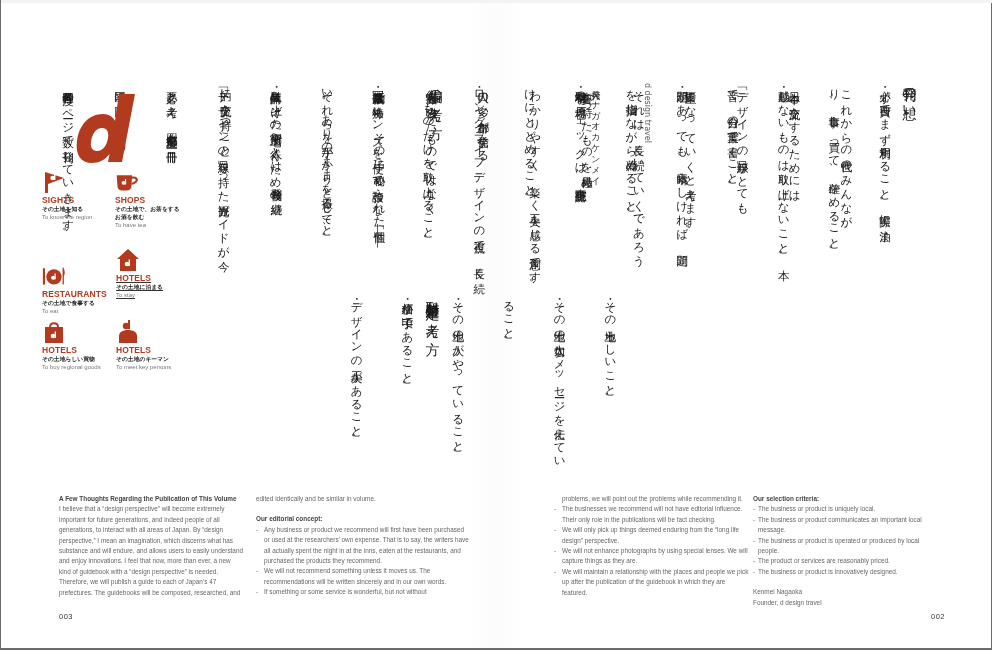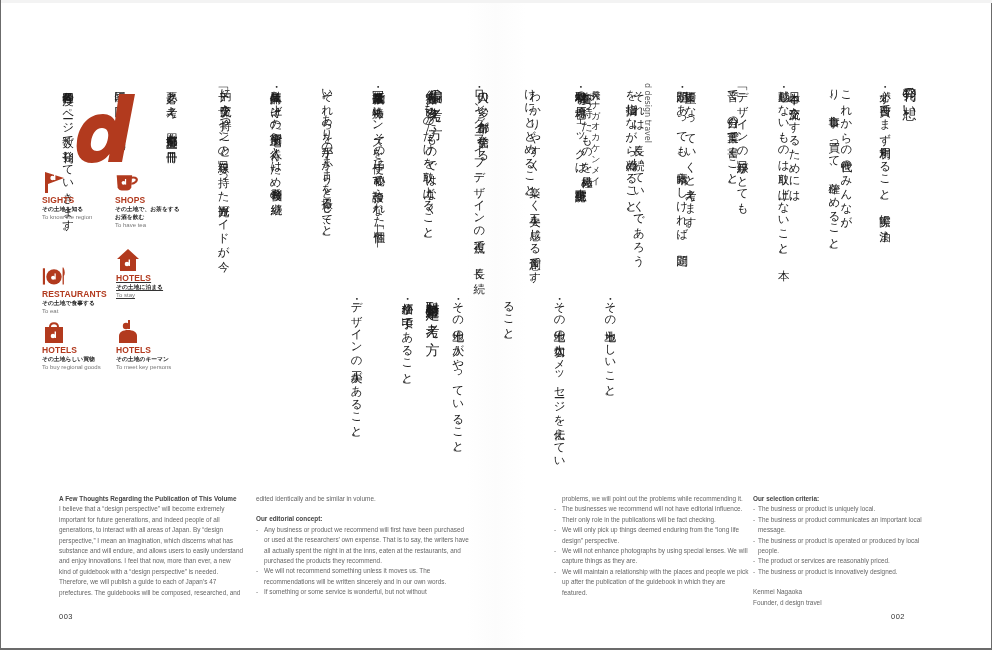"002" div.pagenum { left: 890px -> 930px }
